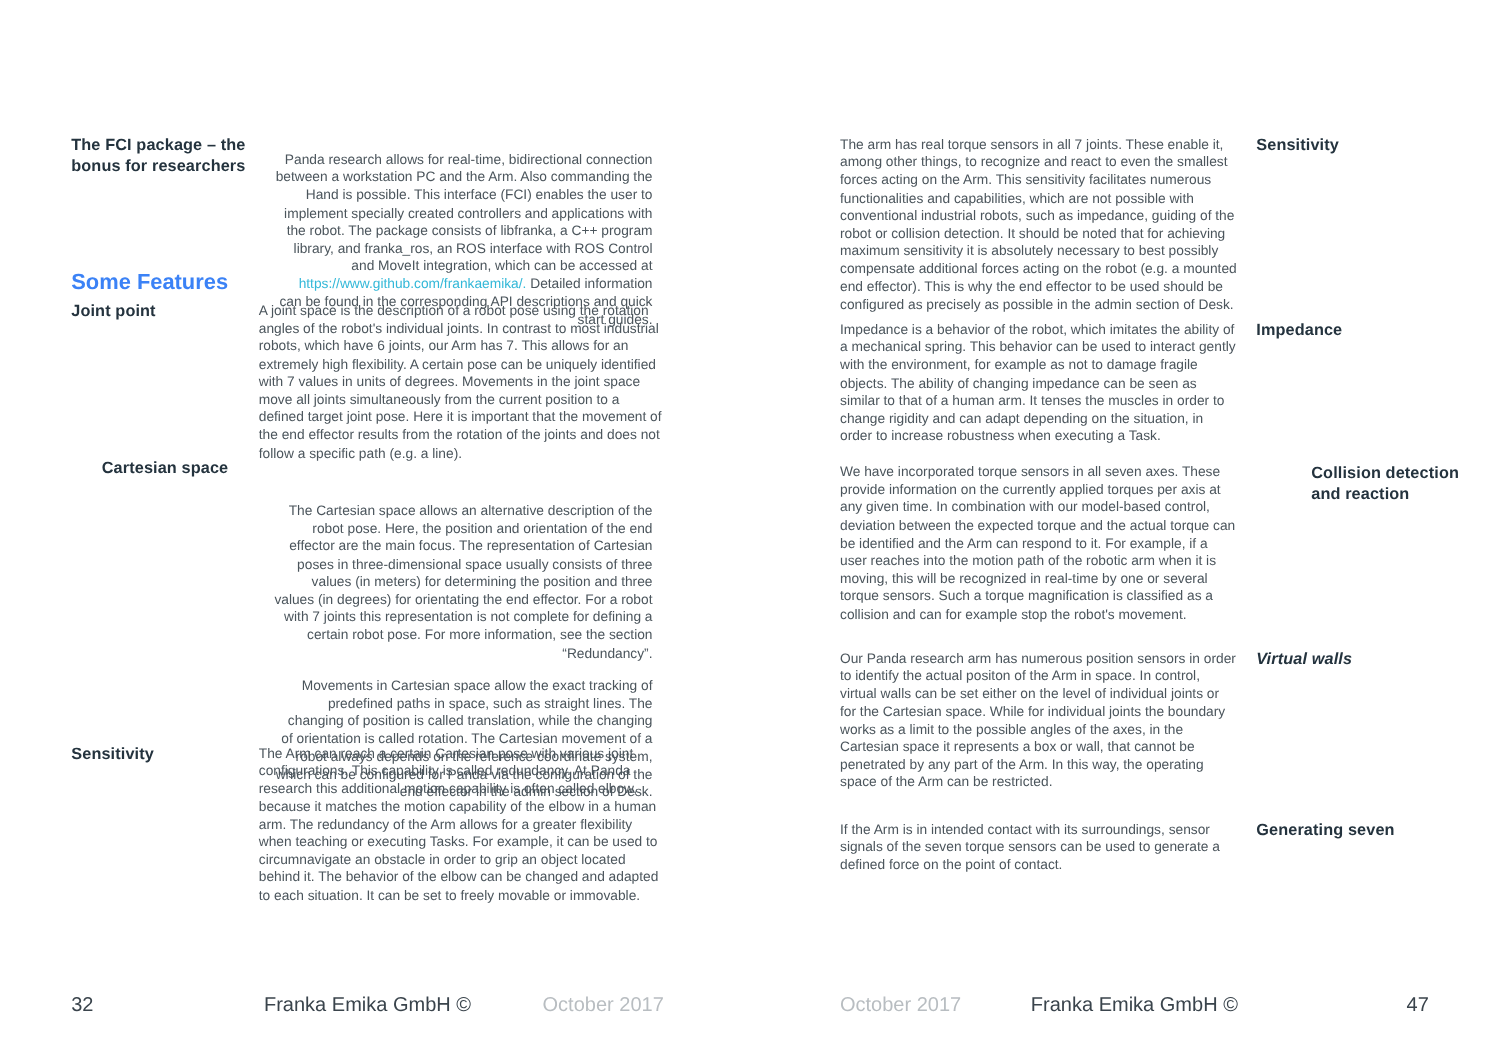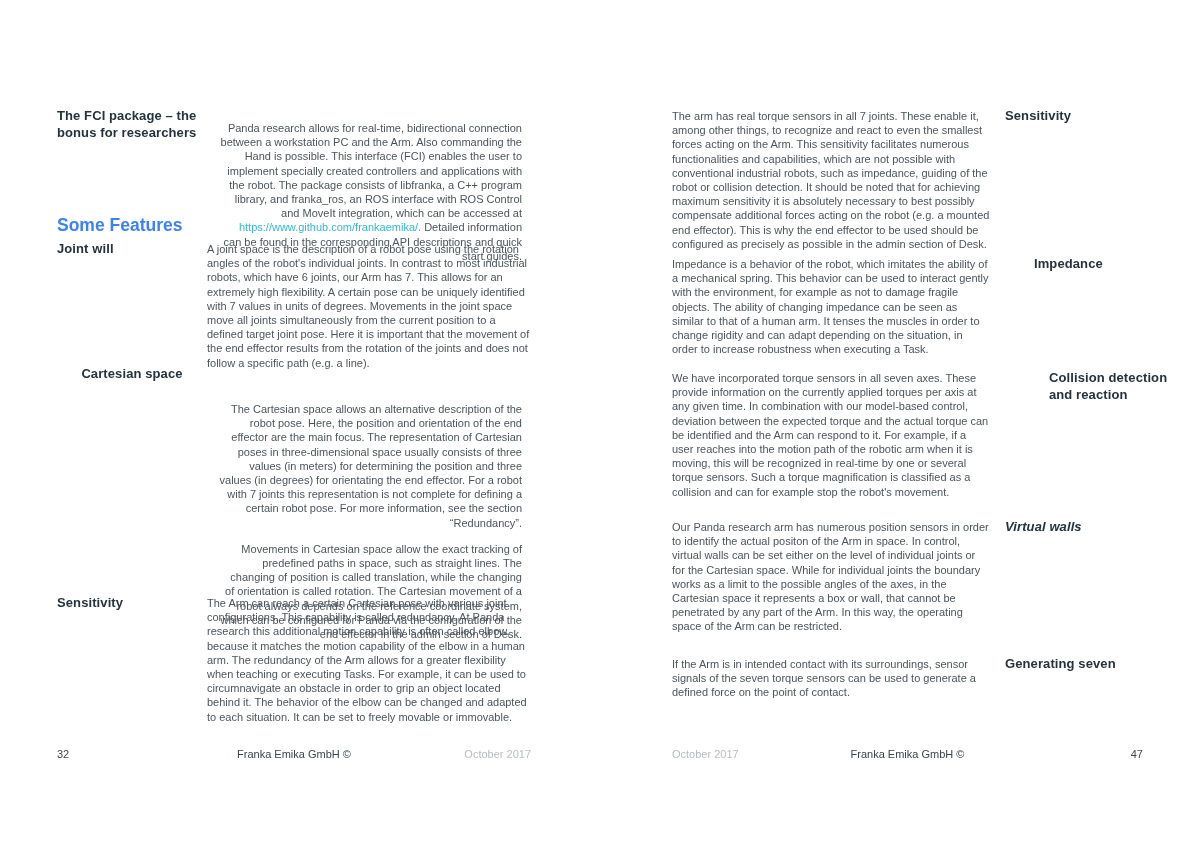"Joint will" div.section-heading { text: will -> point }
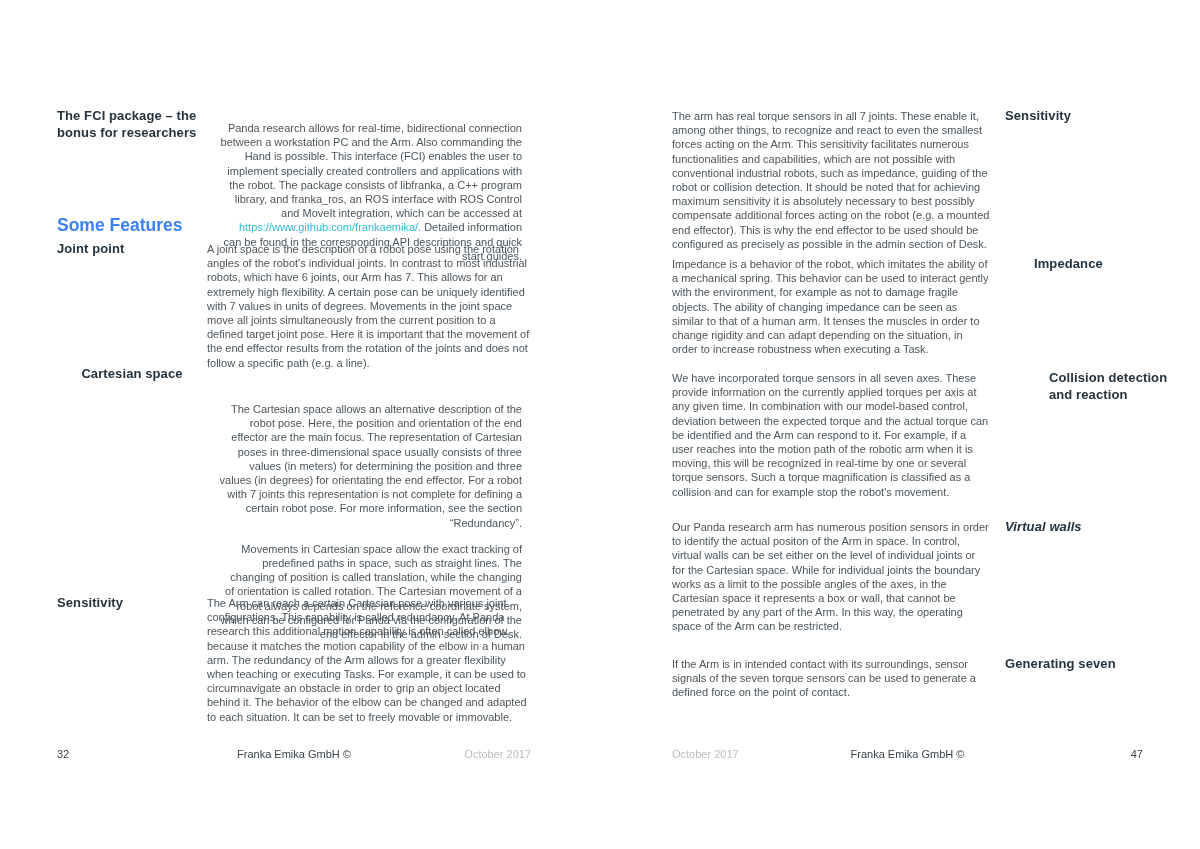"Impedance" div.section-heading { left: 1034px -> 1005px }
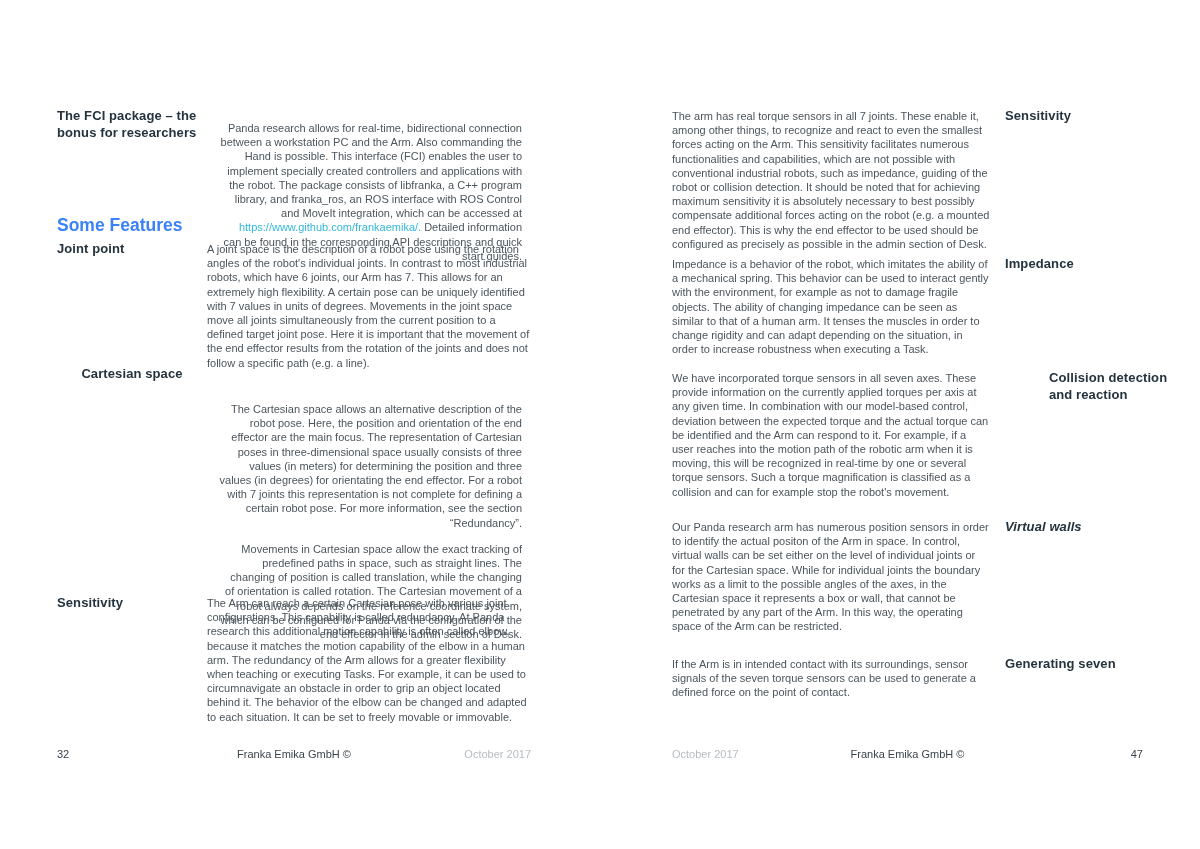"32" .footer { font-size: 11px -> 16px; top: 748px -> 796px }
